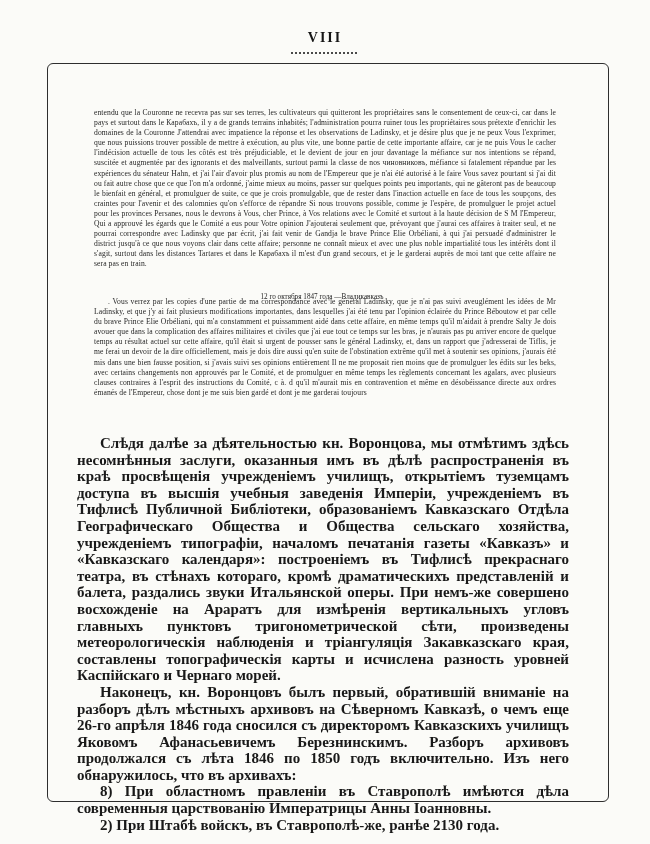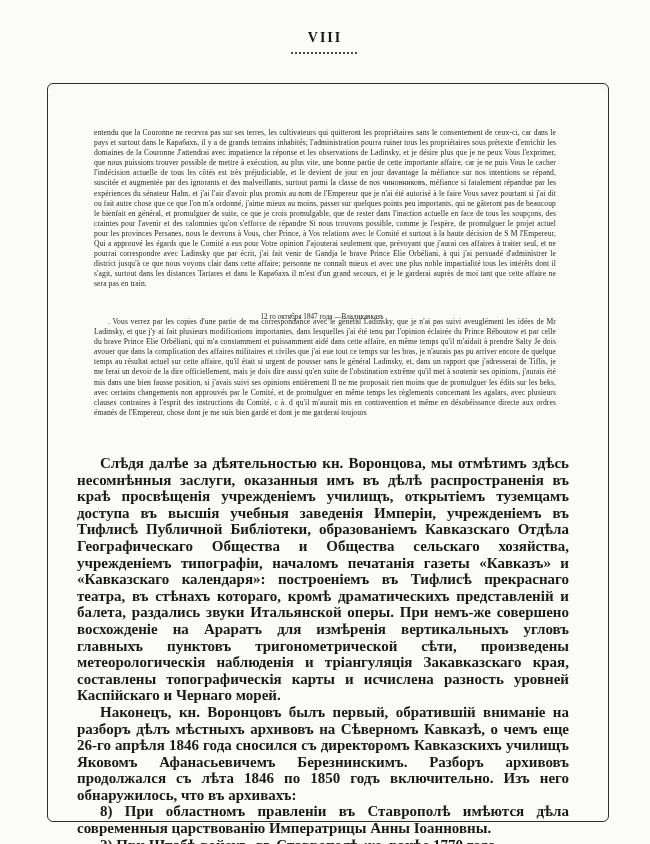"entendu que la Couronne ne" .frame { margin-top: 20px -> none }
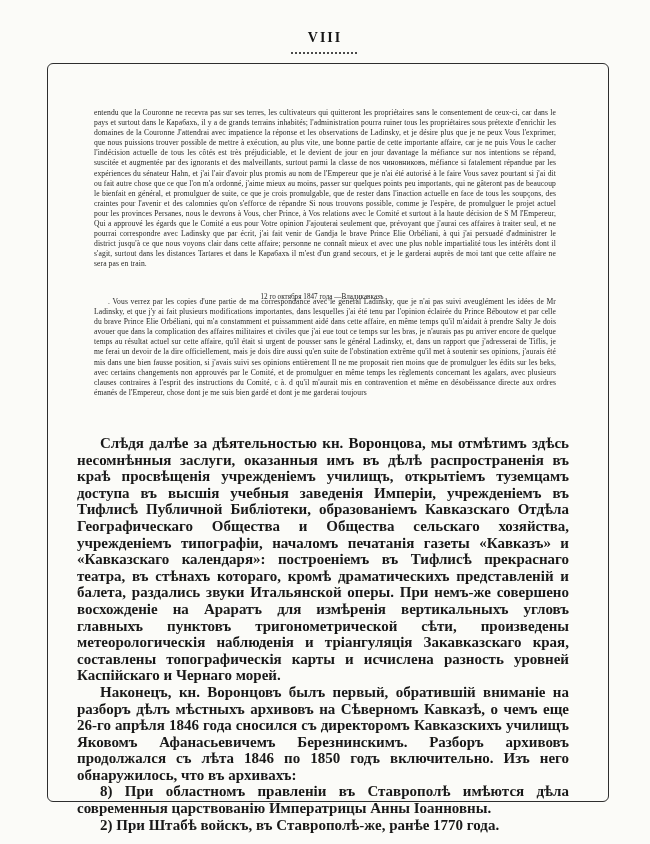"2) При Штабѣ войскъ, въ" p { text: 1770 -> 2130 }
